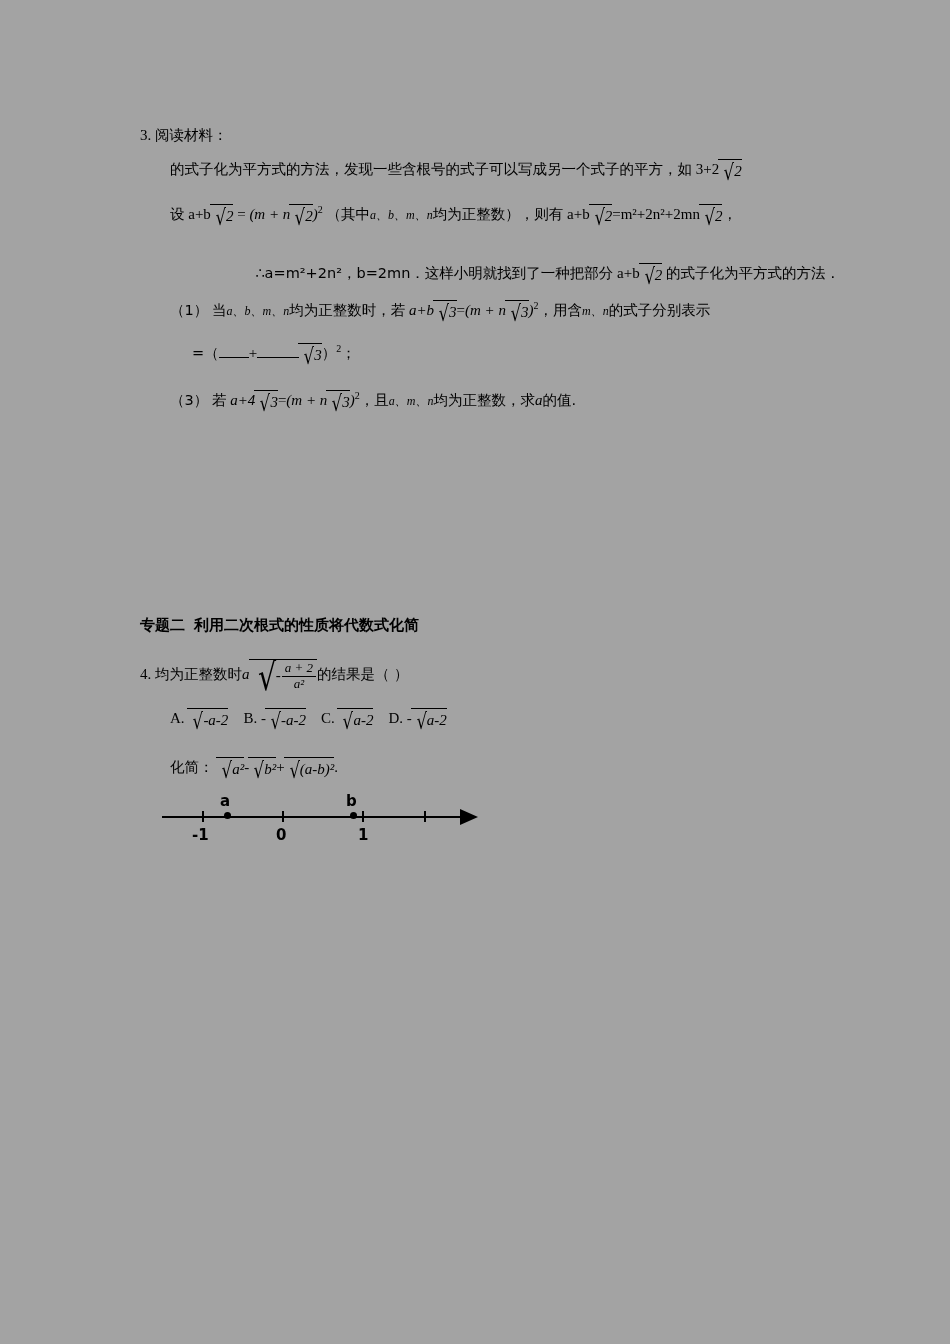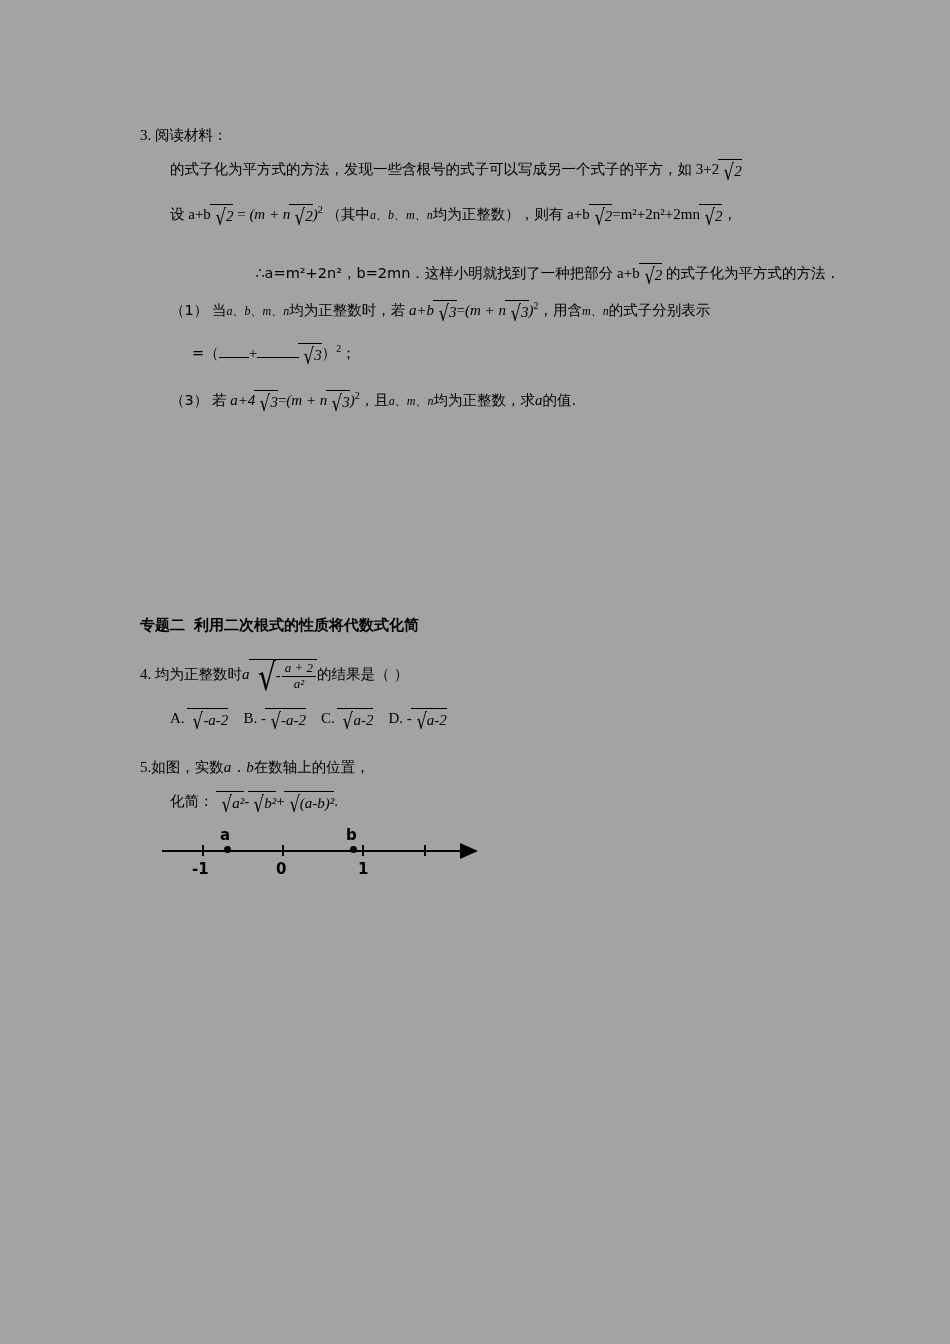"5.如图，实数a．b在数轴上的位置，" div.line { html: <div> <span>5.</span><span>如图，实数</span><span>a．b</span><span>在数轴上的位置，</span> </div> -> none }
